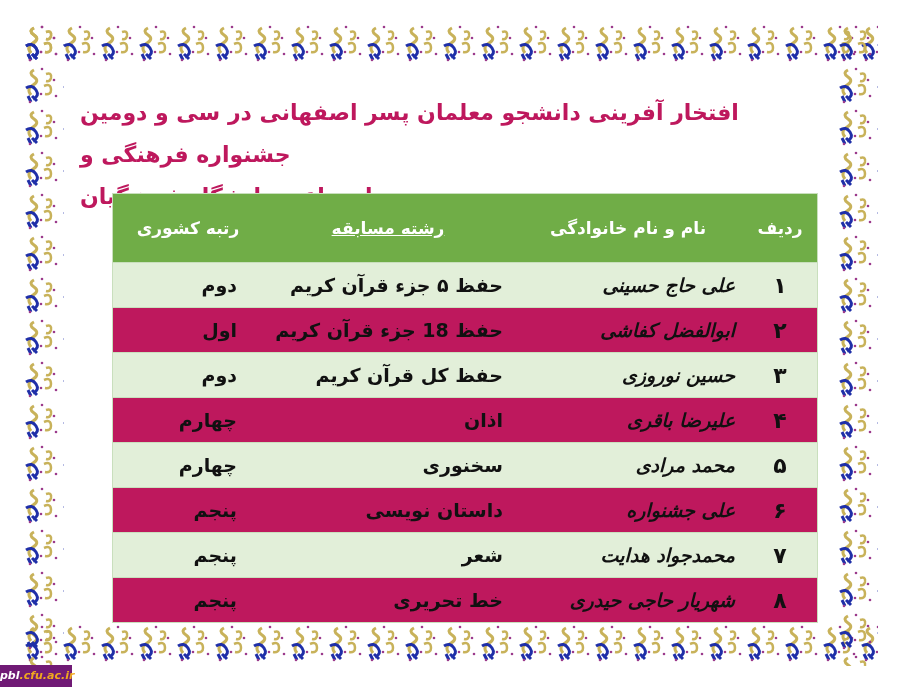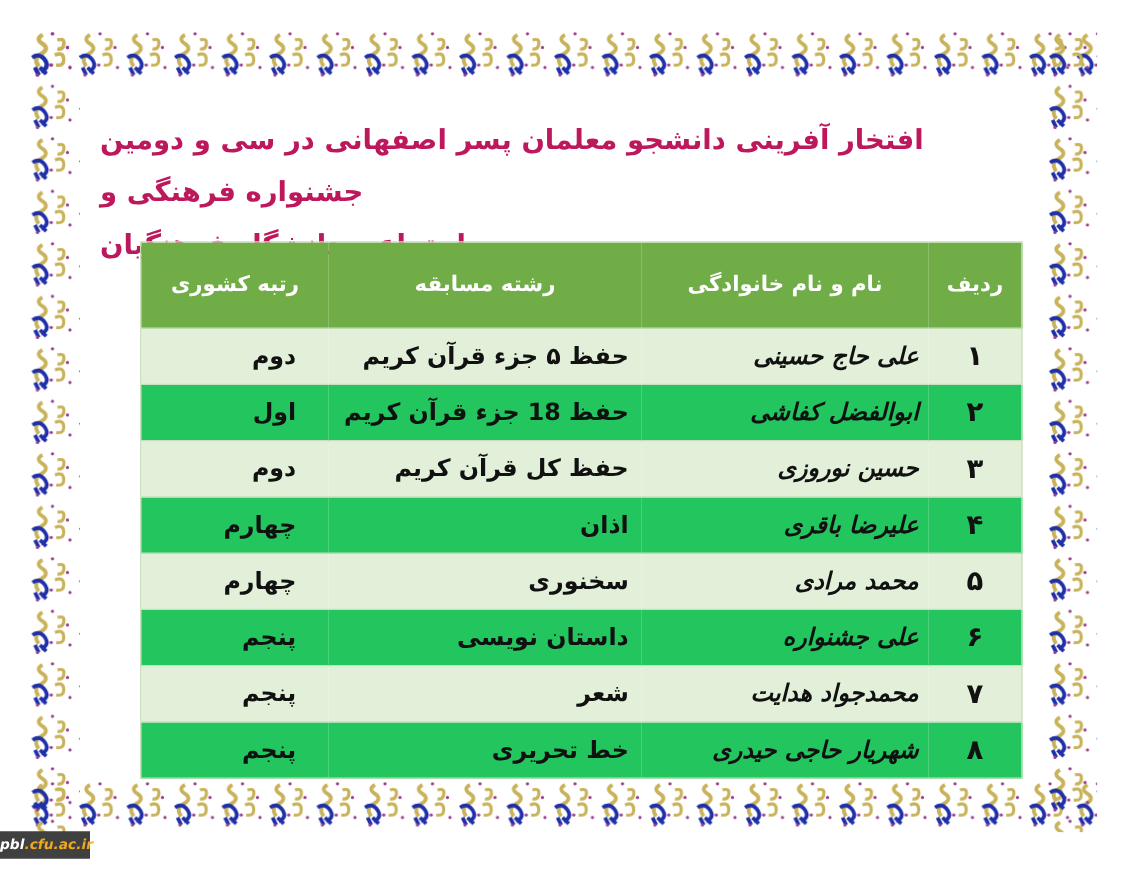"رشته مسابقه" table.awards th.c-field { text-decoration: none -> underline }
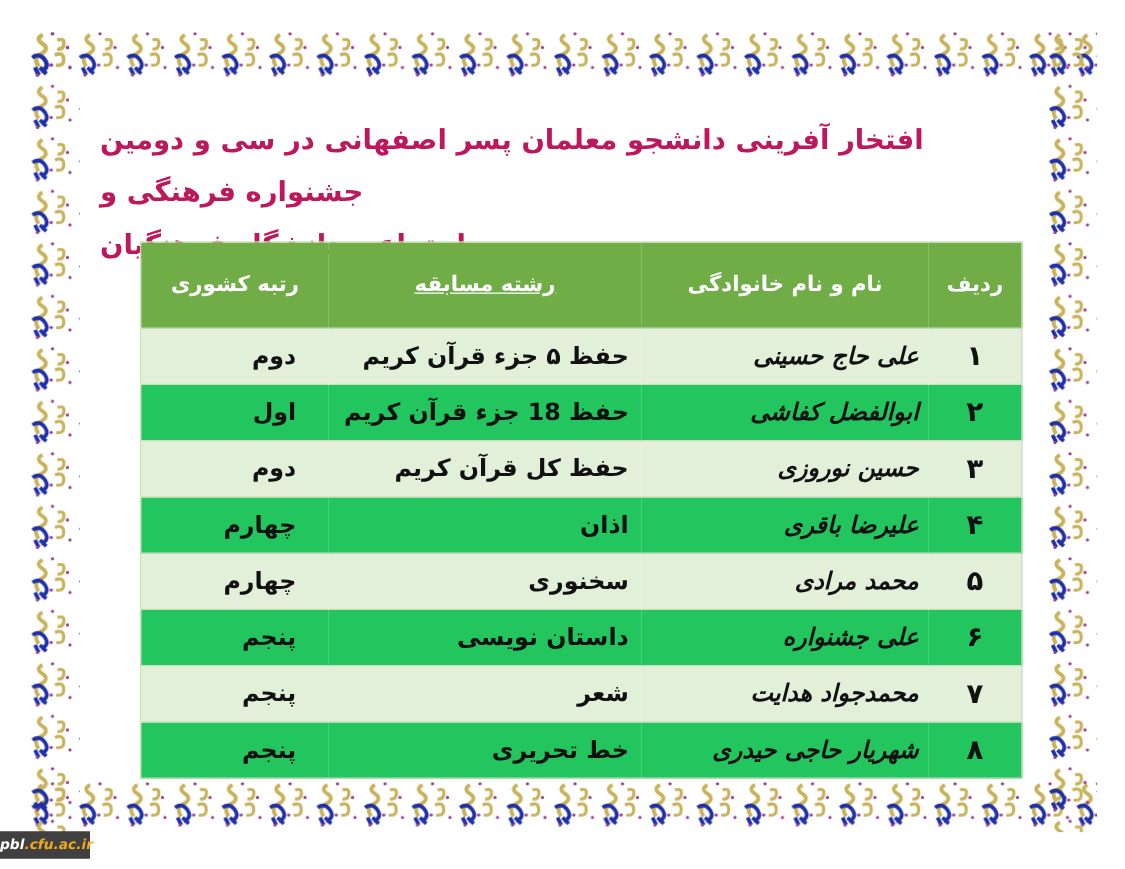"اول" table.awards tr.even td { background: #22c55e -> #be185d }
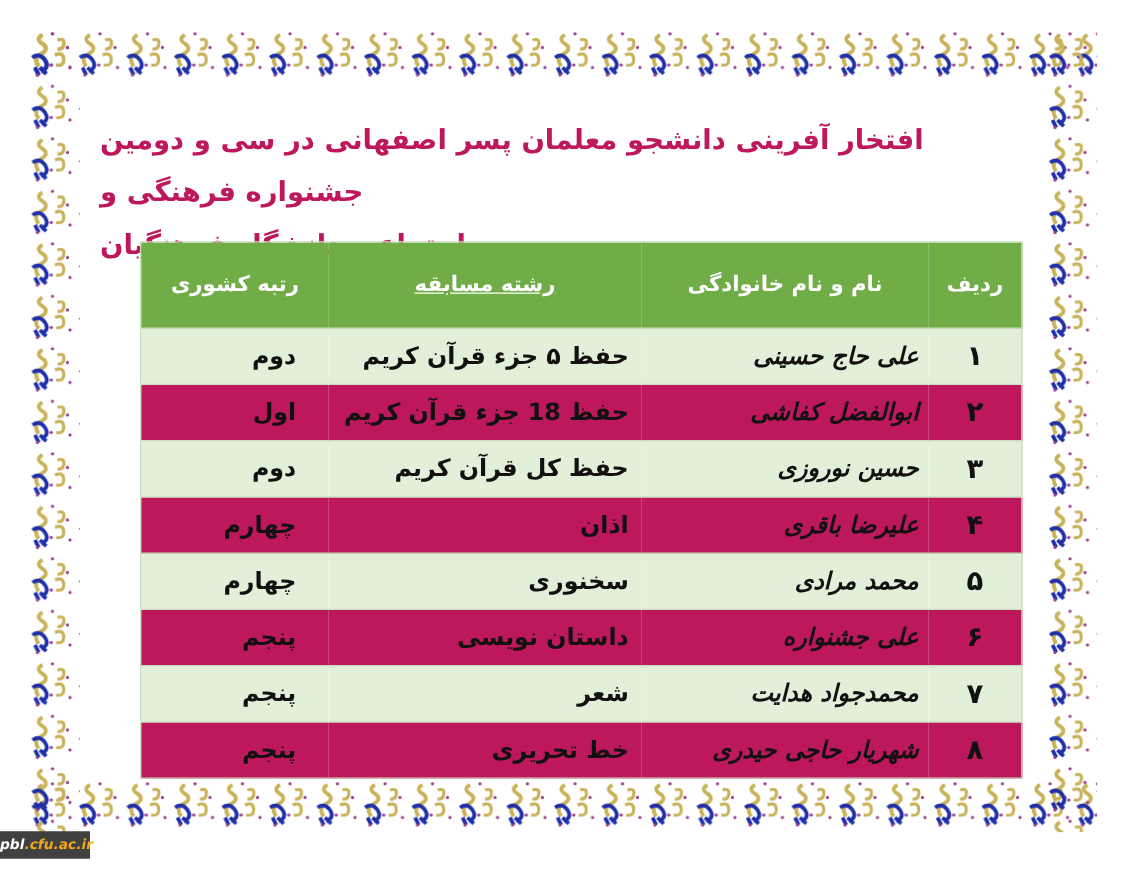"pbl.cfu.ac.ir" .watermark { background: #404040 -> #701a75 }
